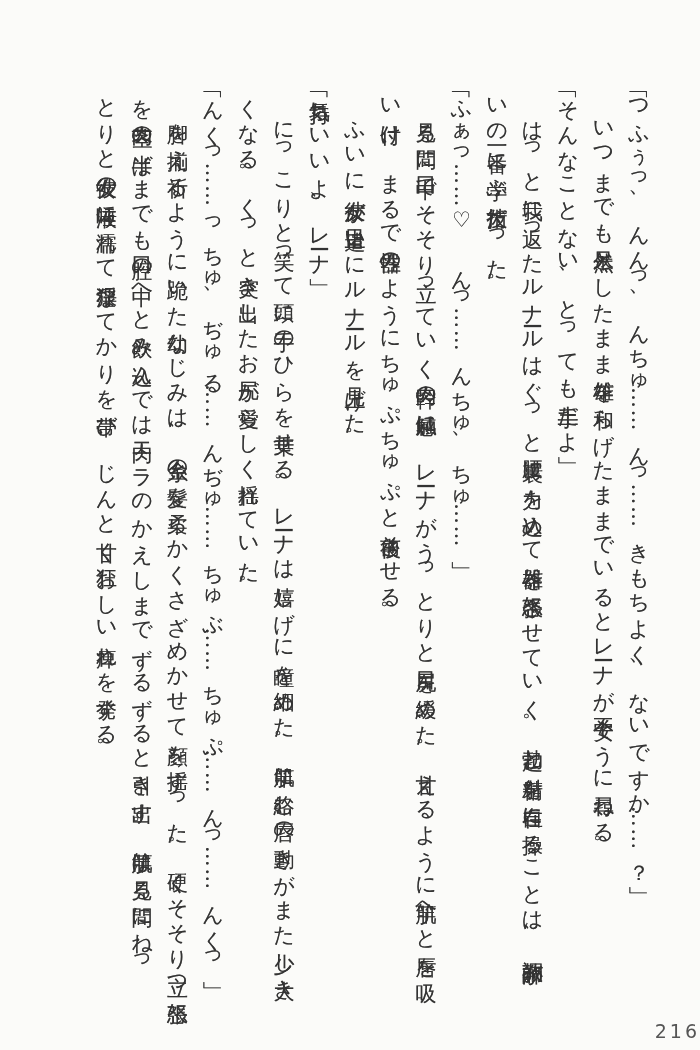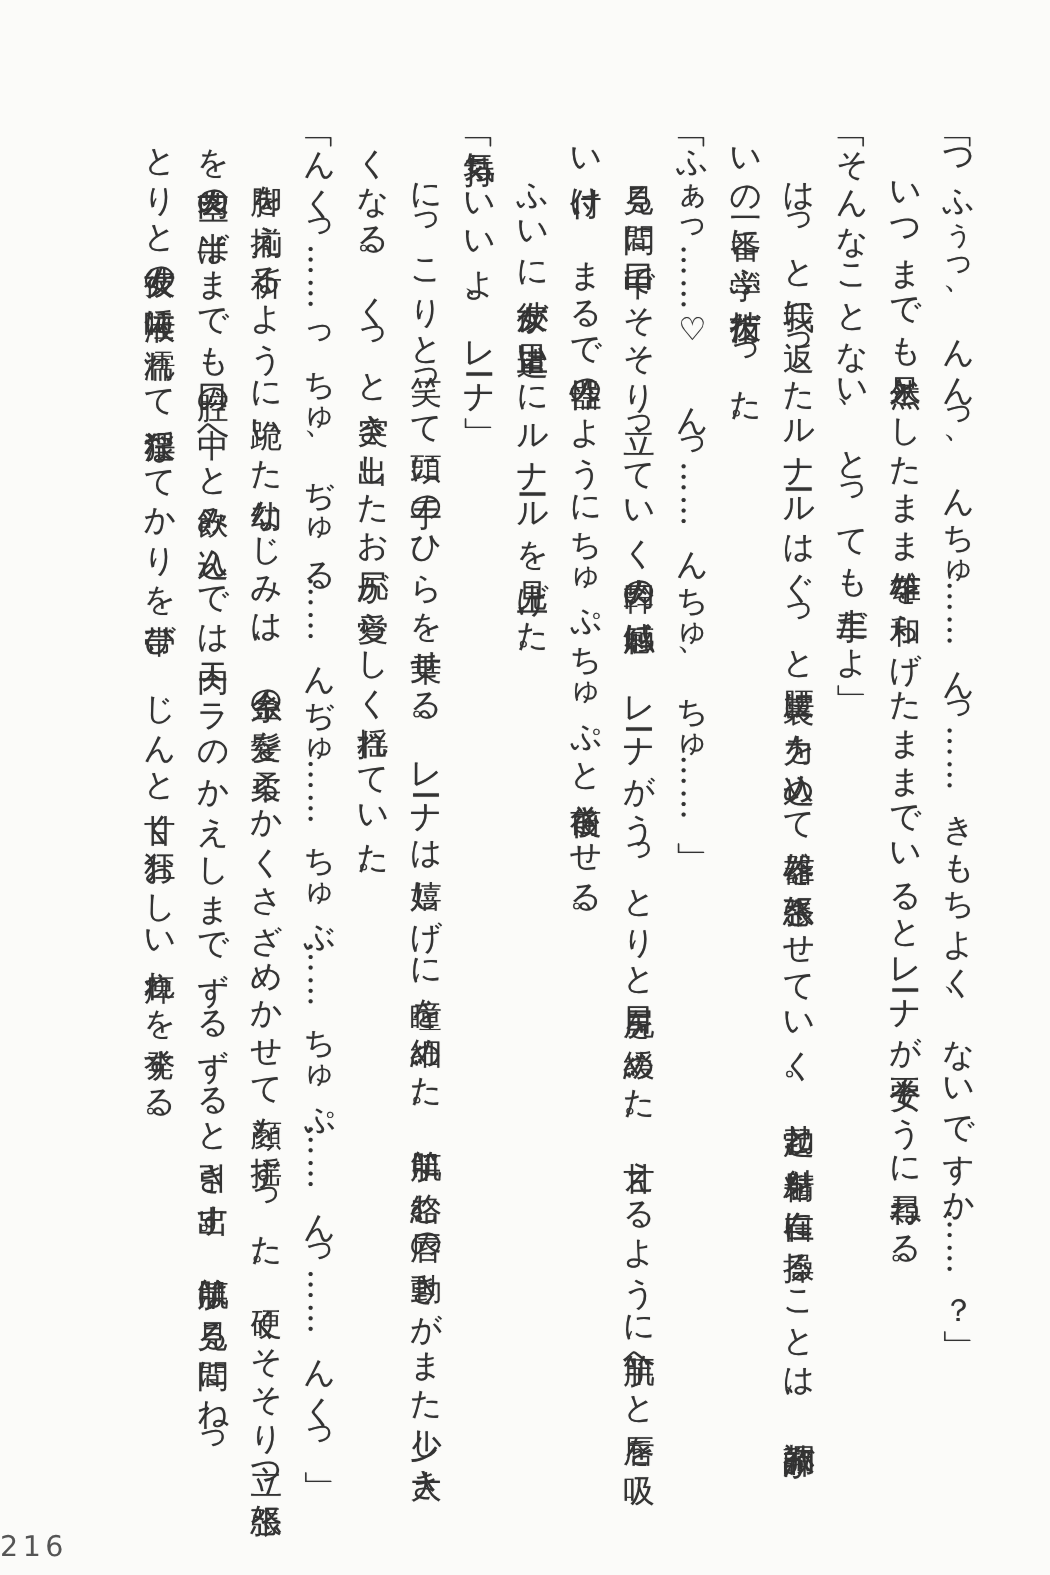"216" .page-number { text-align: left -> right }
